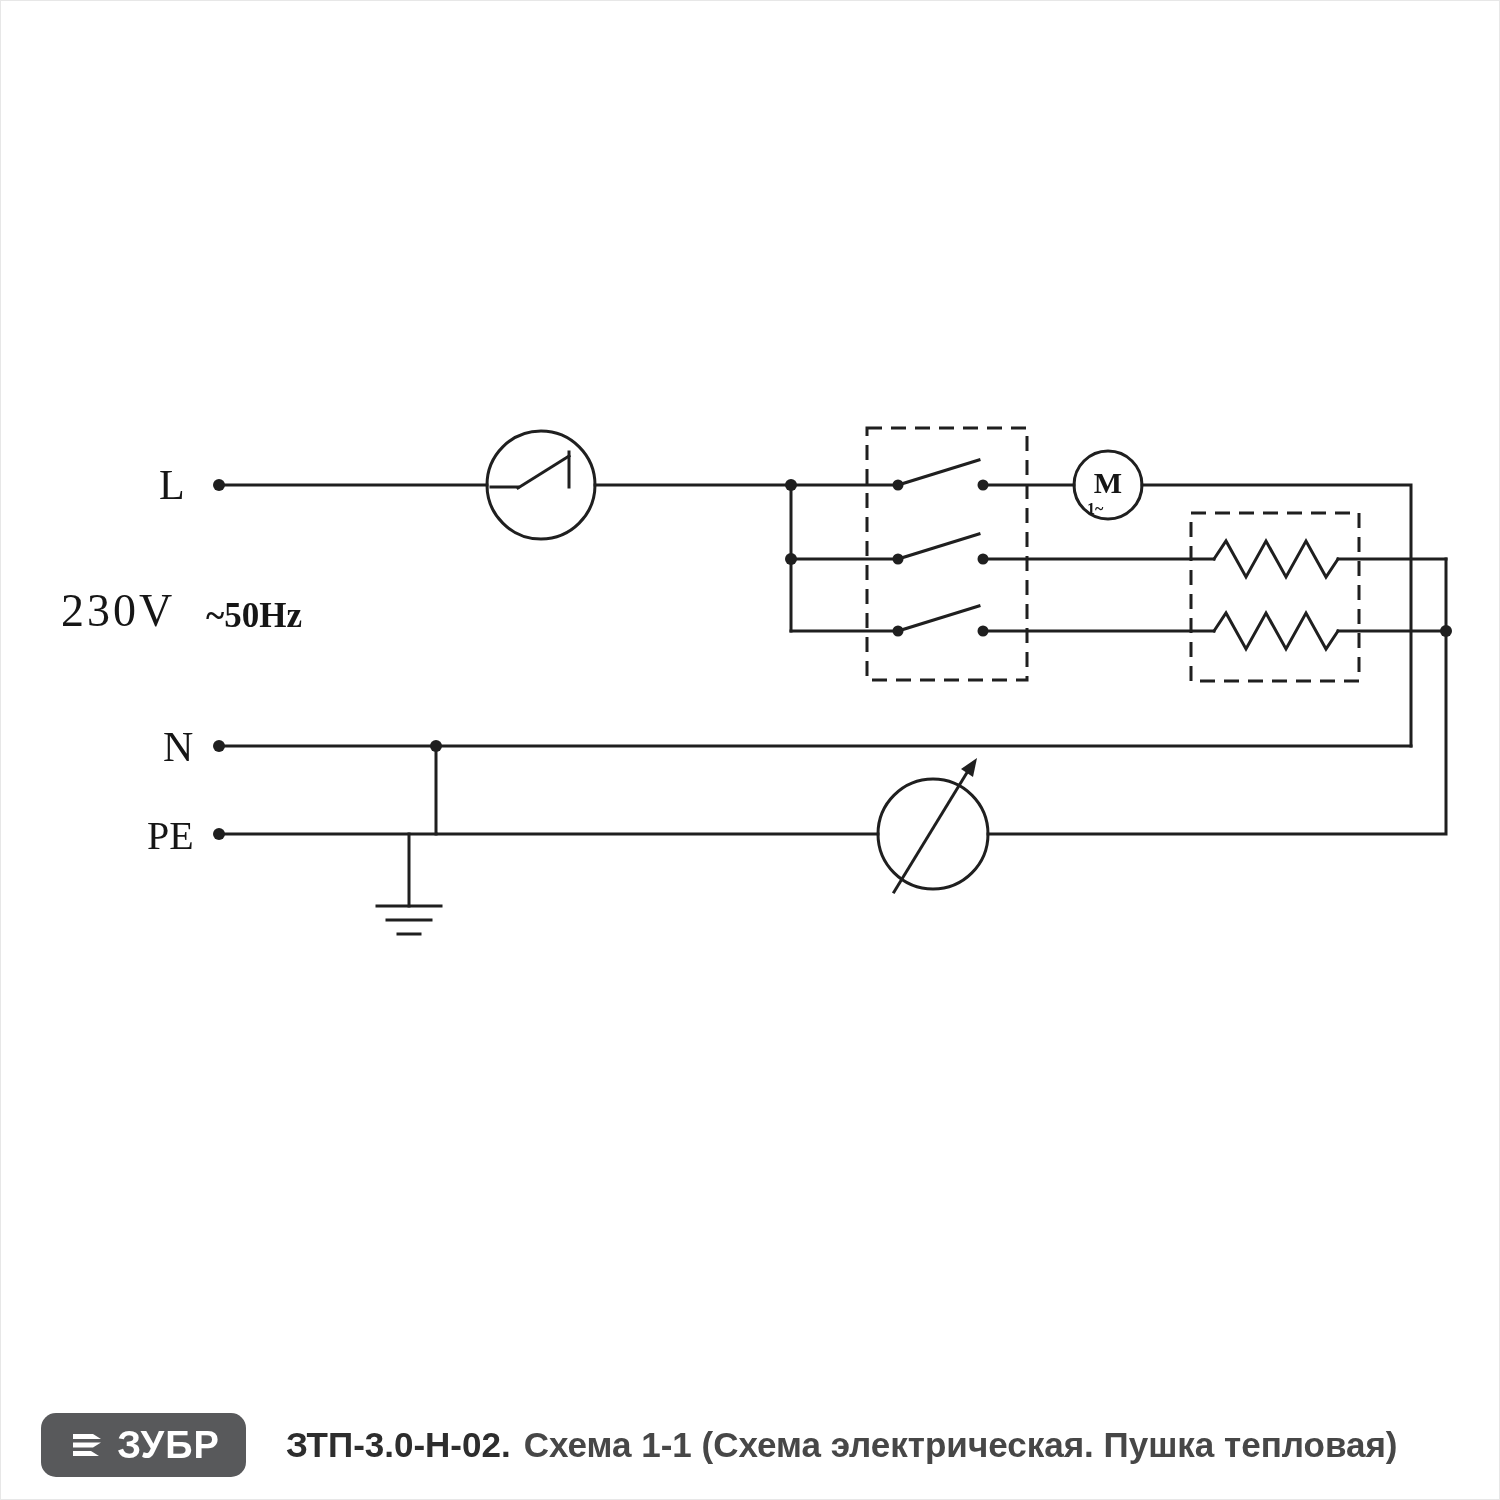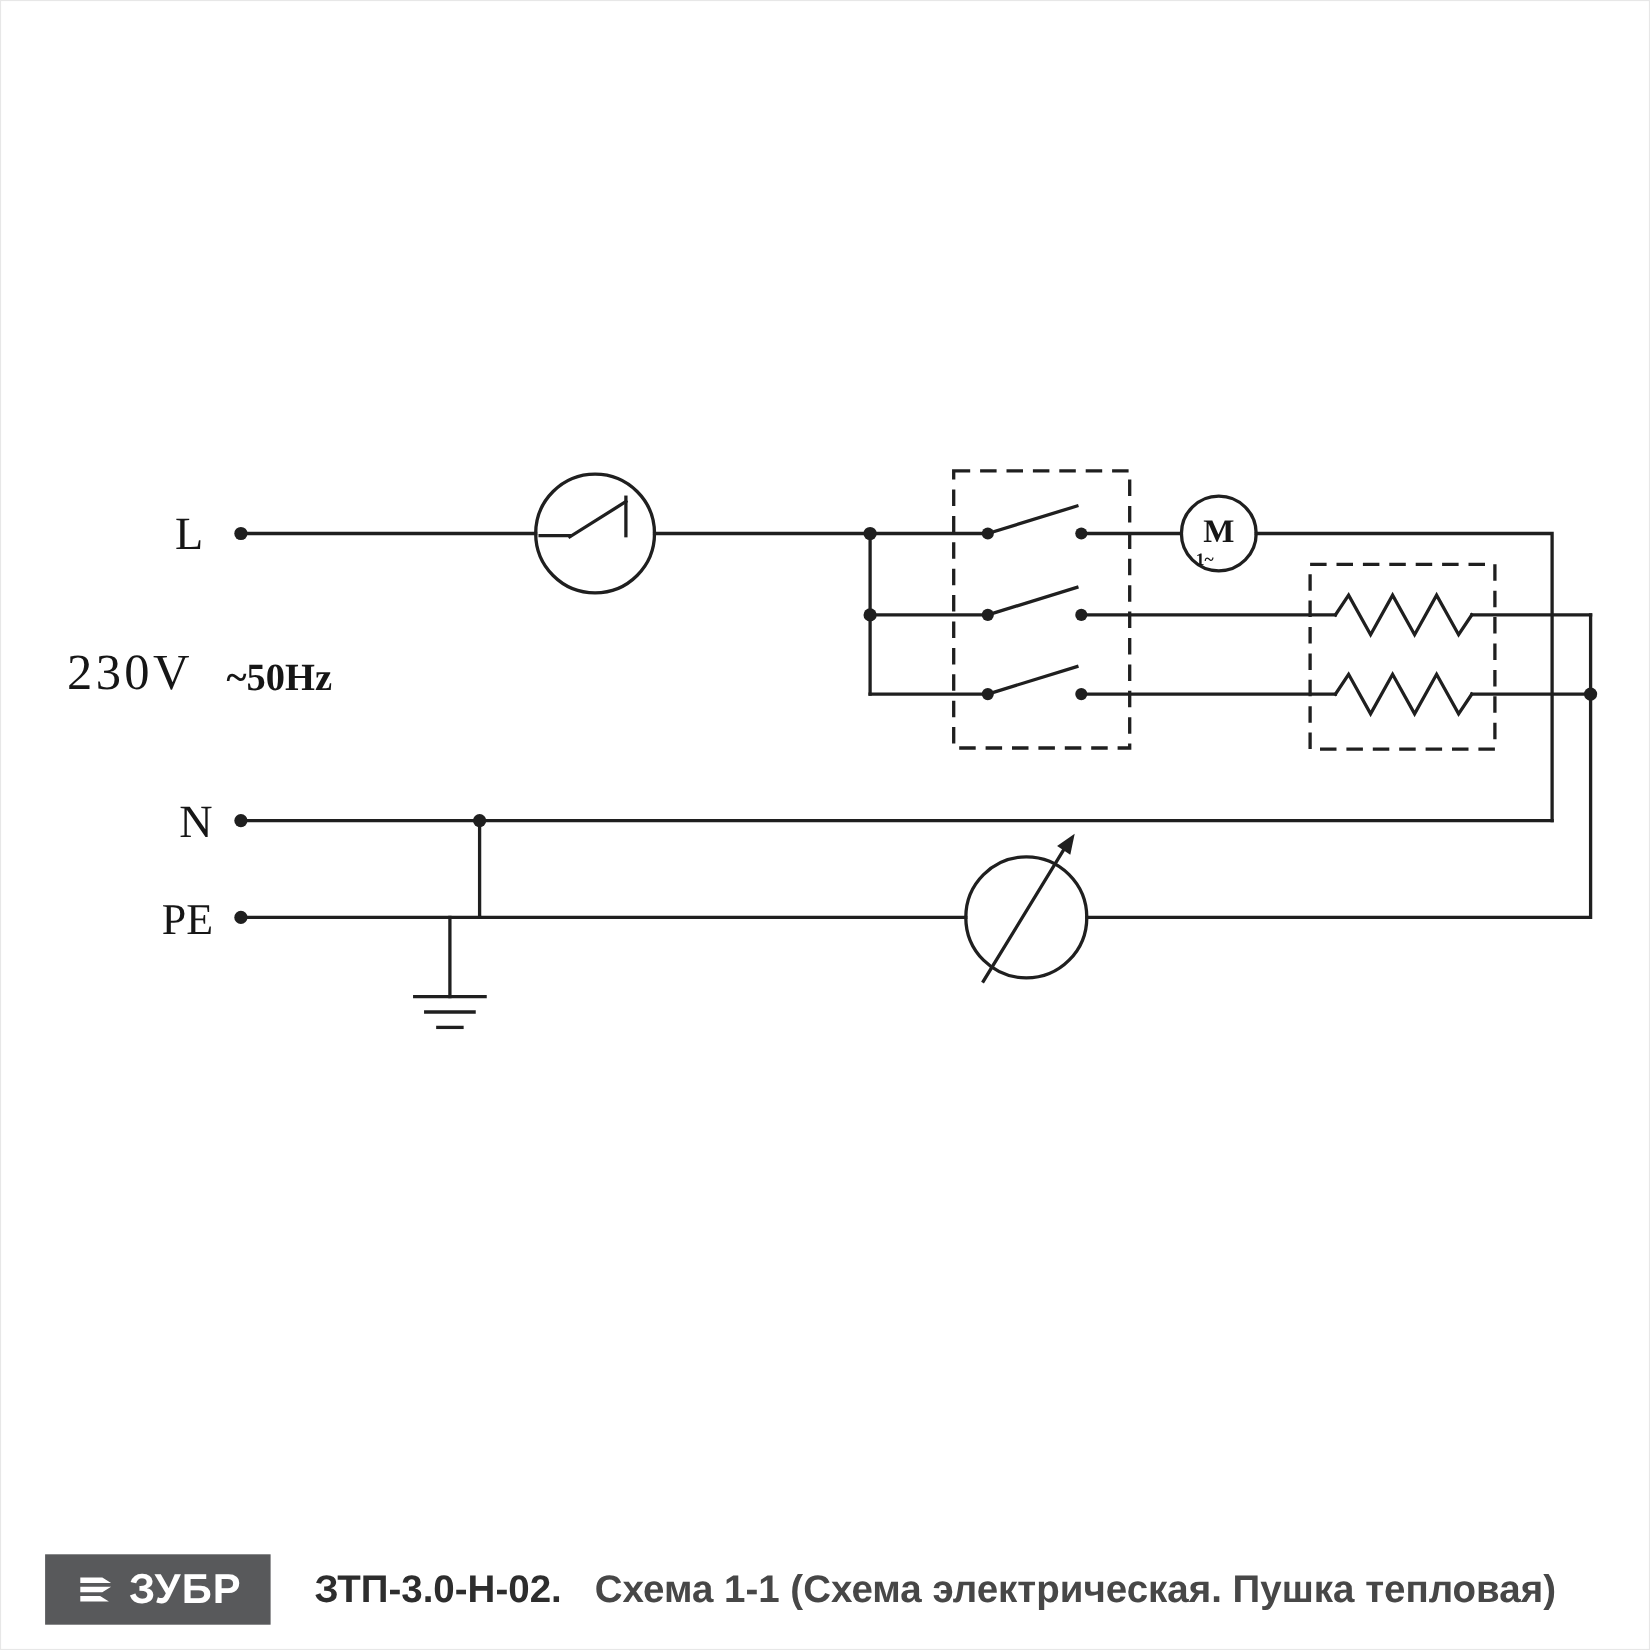"ЗУБР" .logo-box { border-radius: 0 -> 15px }
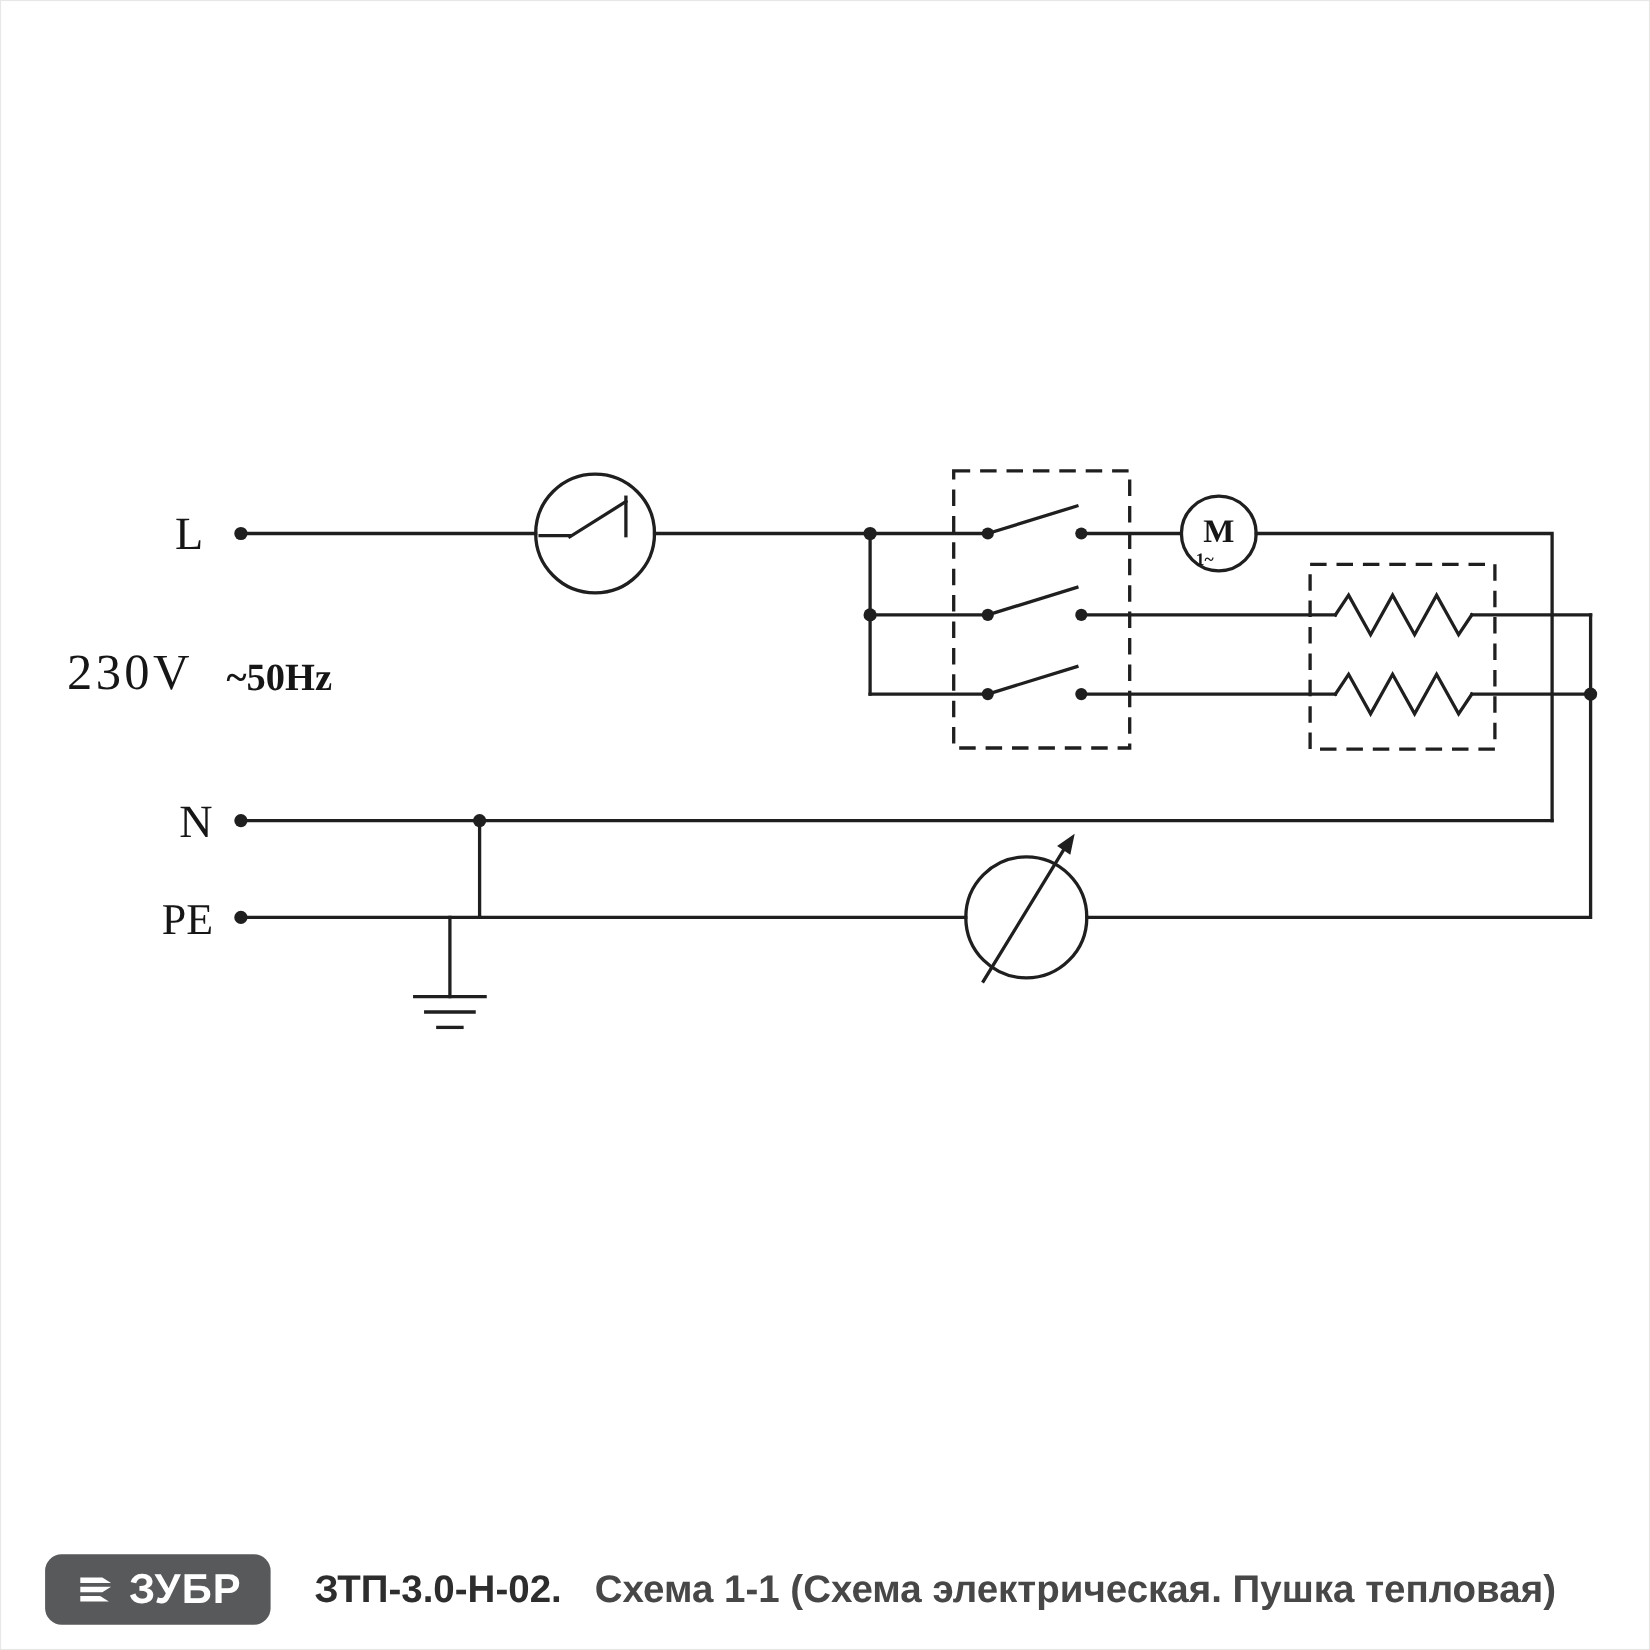"ЗТП-3.0-Н-02." .model { margin-right: 30px -> 13px }
